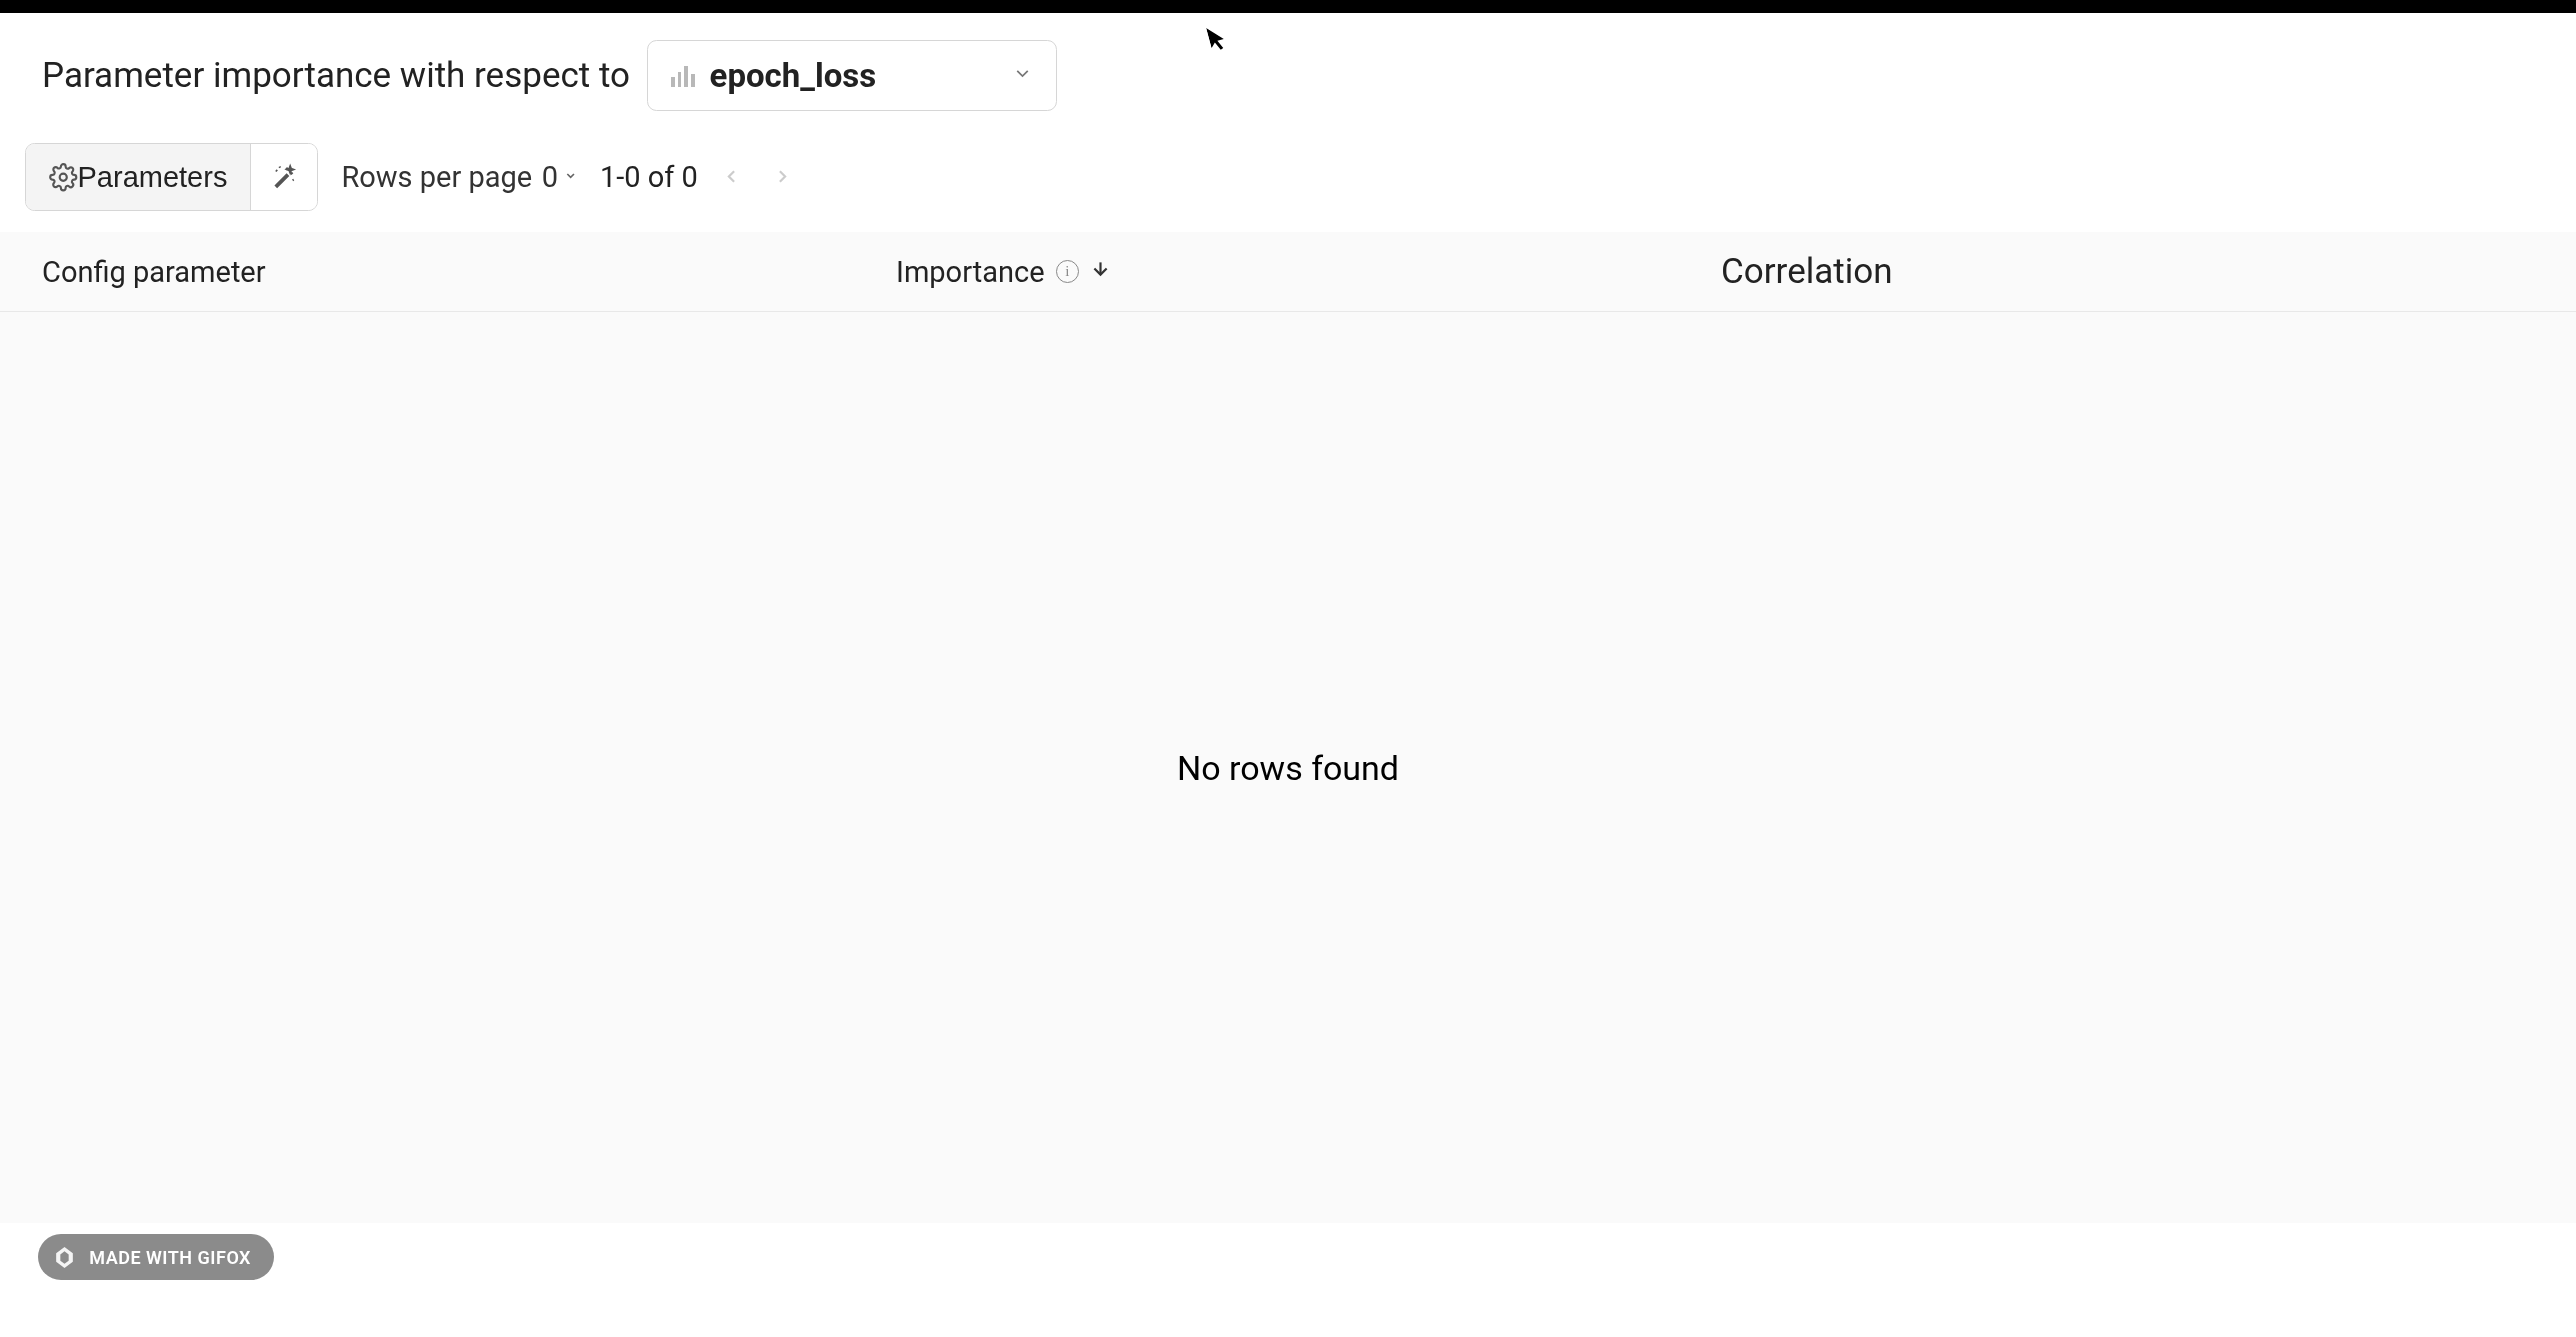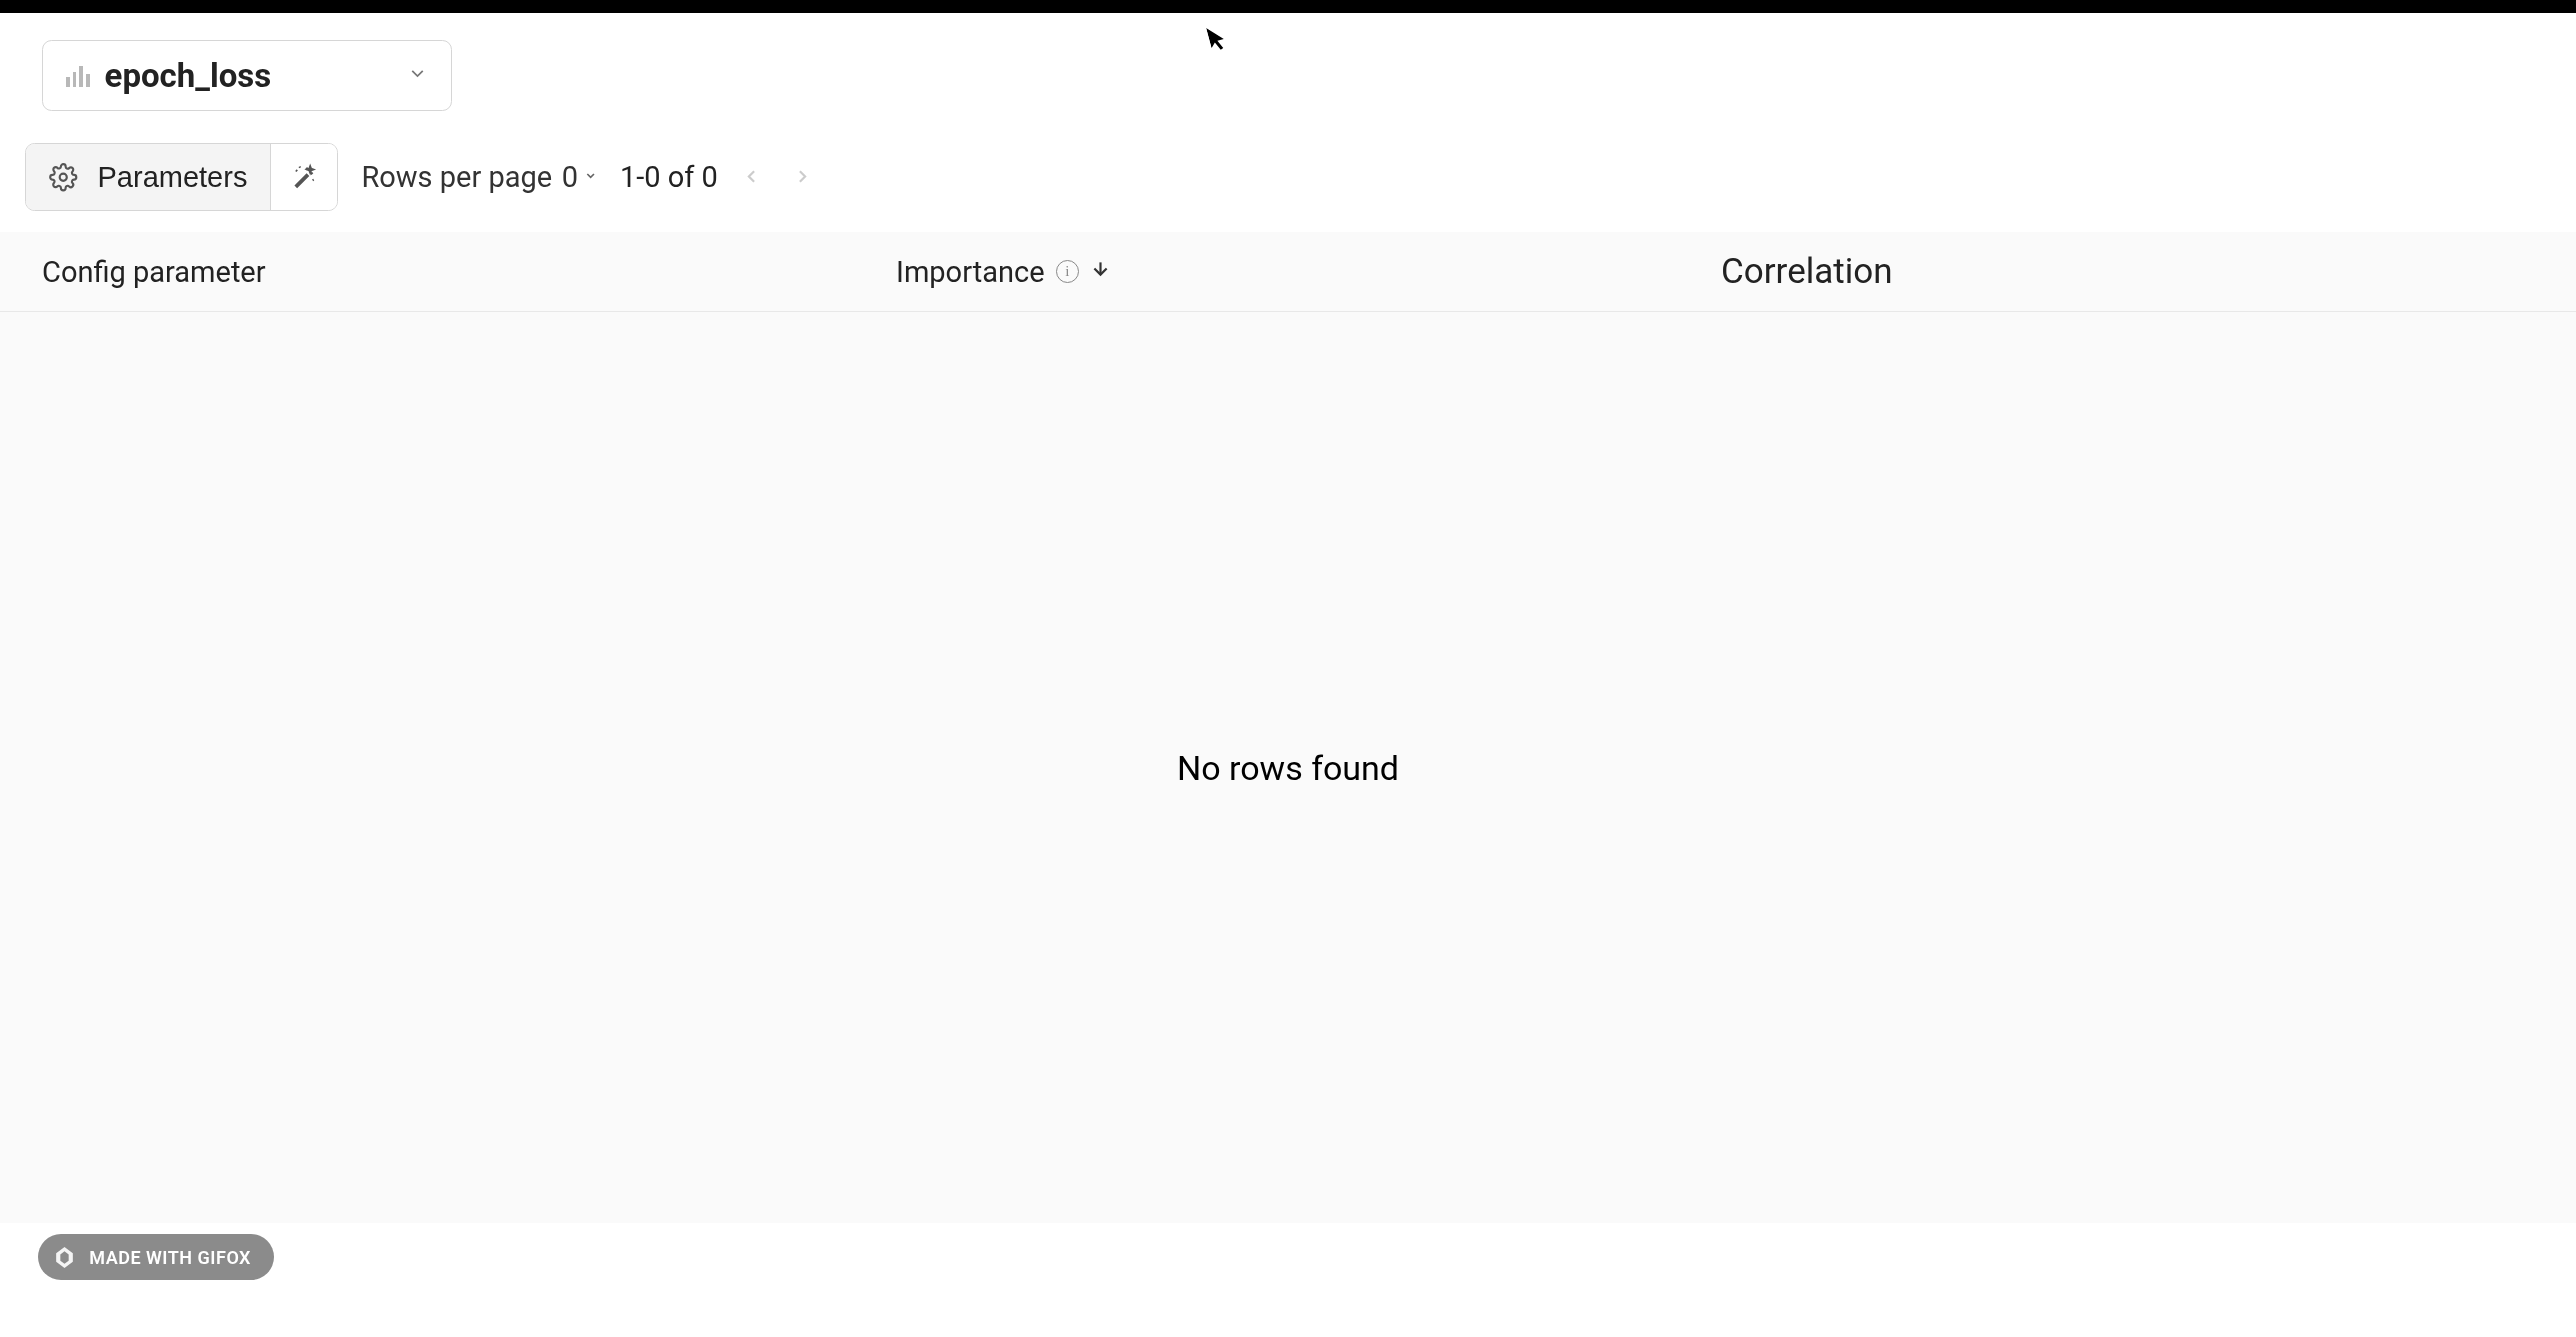"Parameter importance with respect to" div.page-title { html: none -> <div>Parameter importance with respect to</div> }
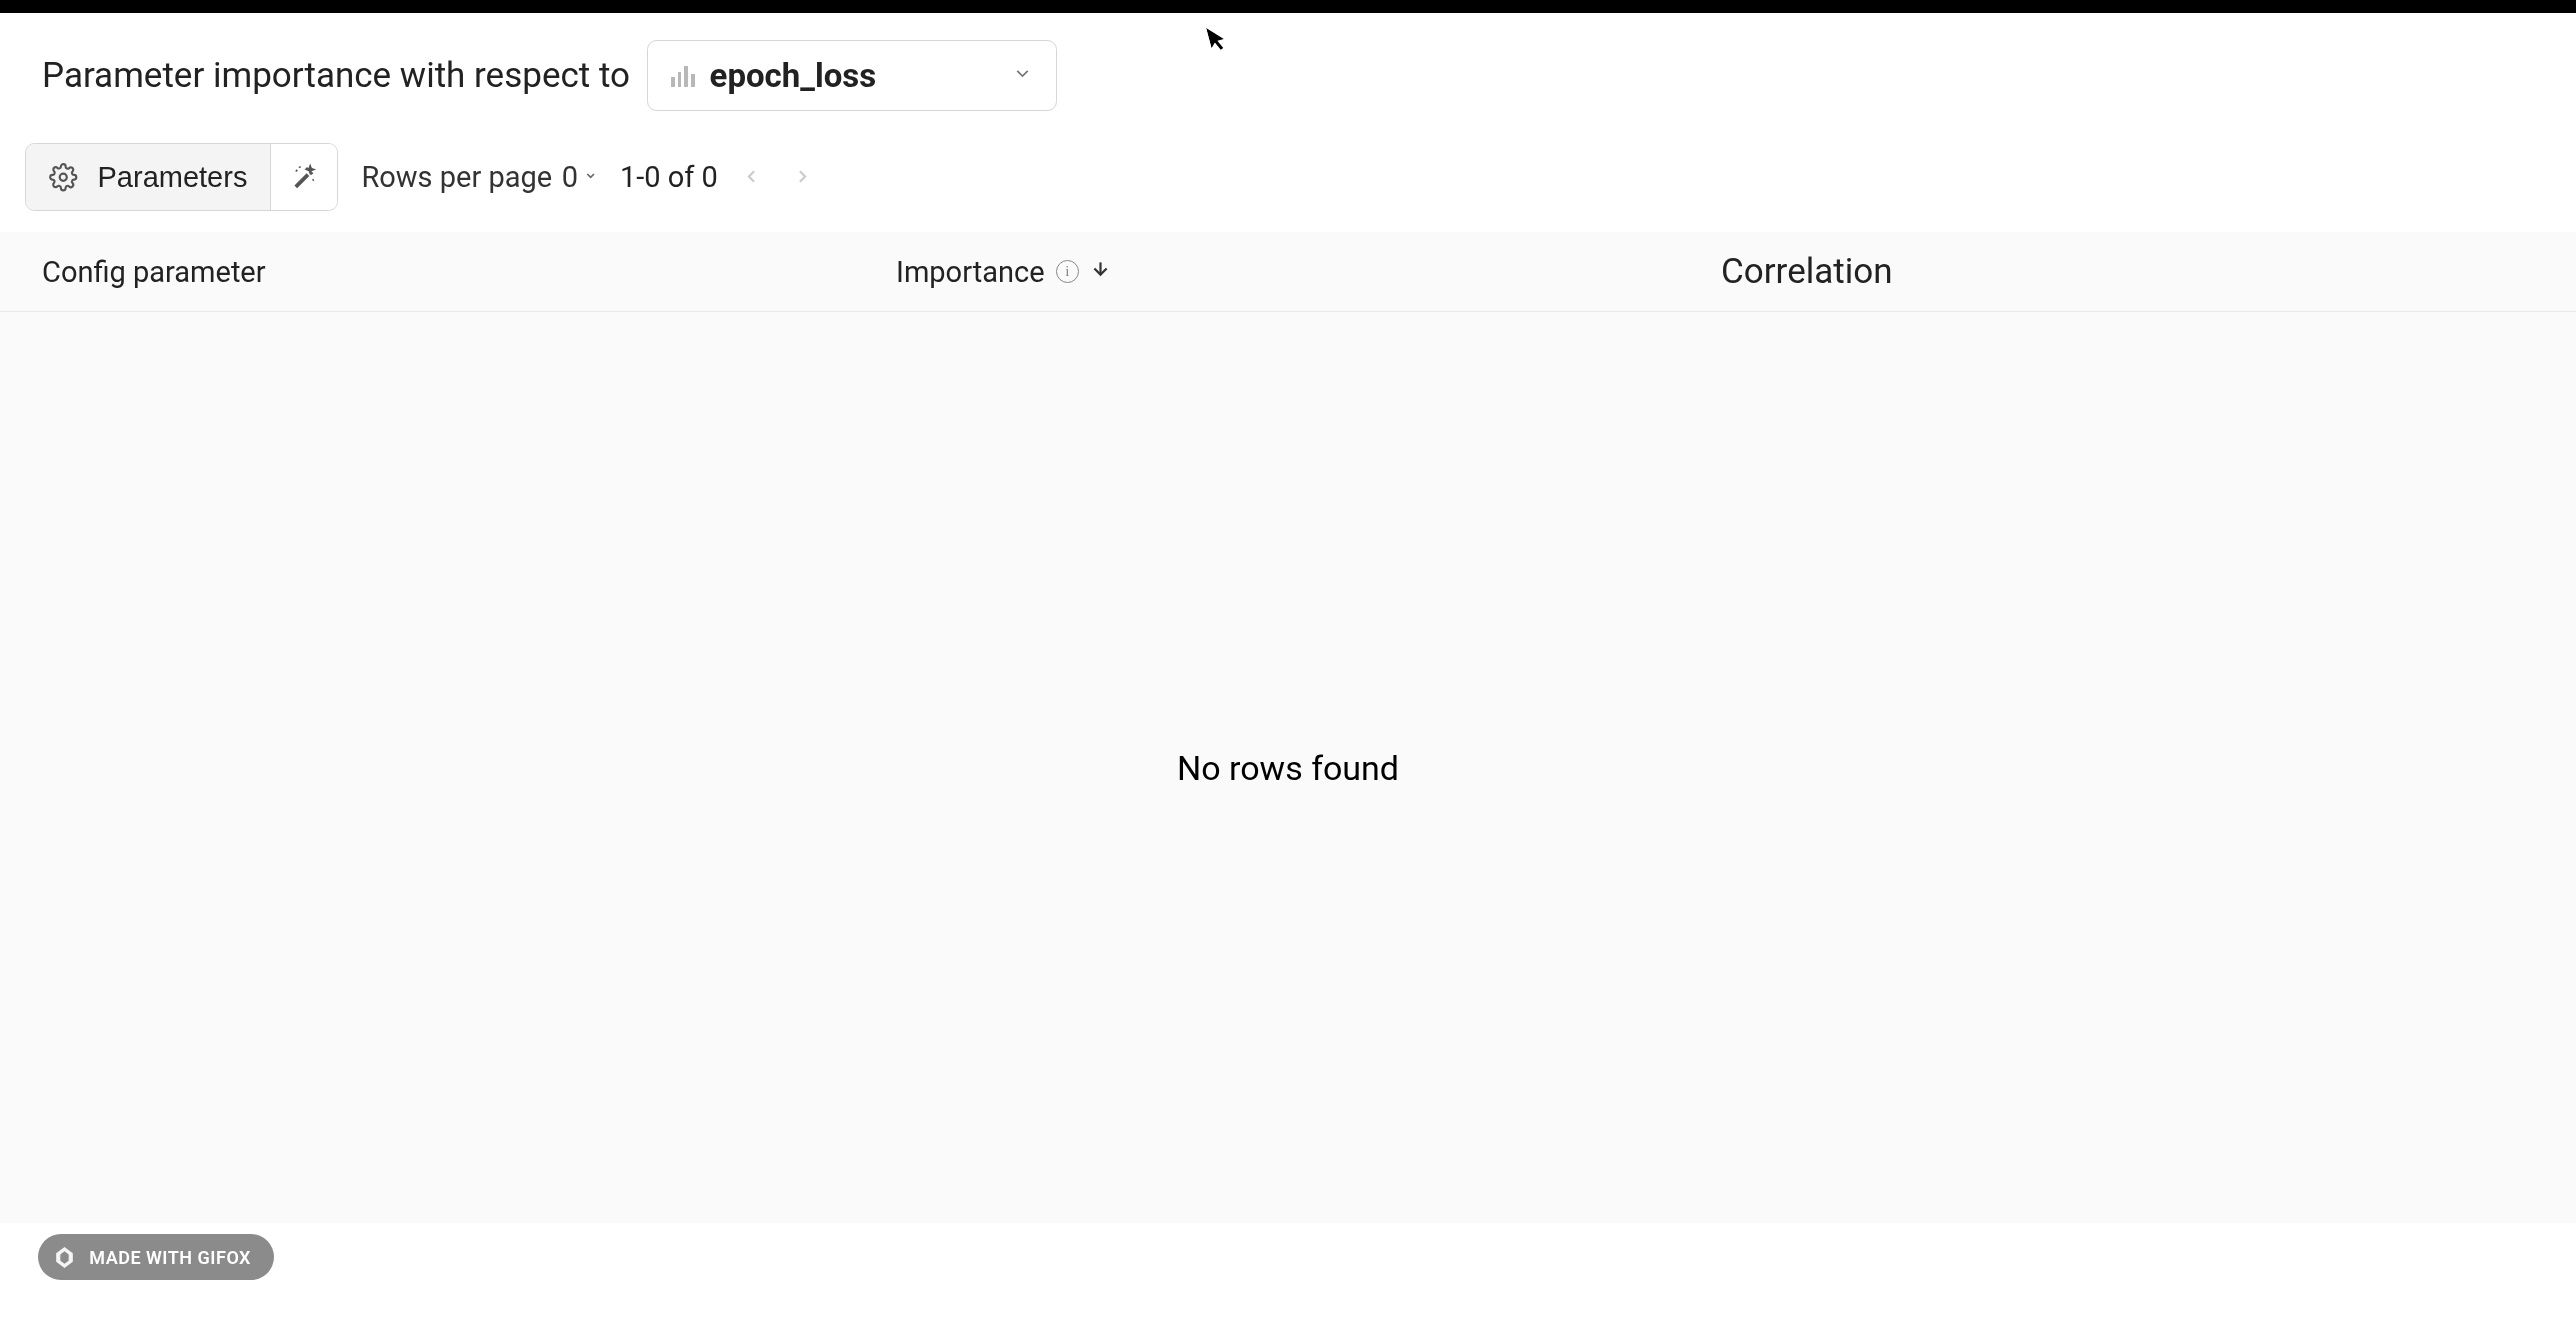"Parameters" .btn-parameters { gap: 20px -> 0 }
